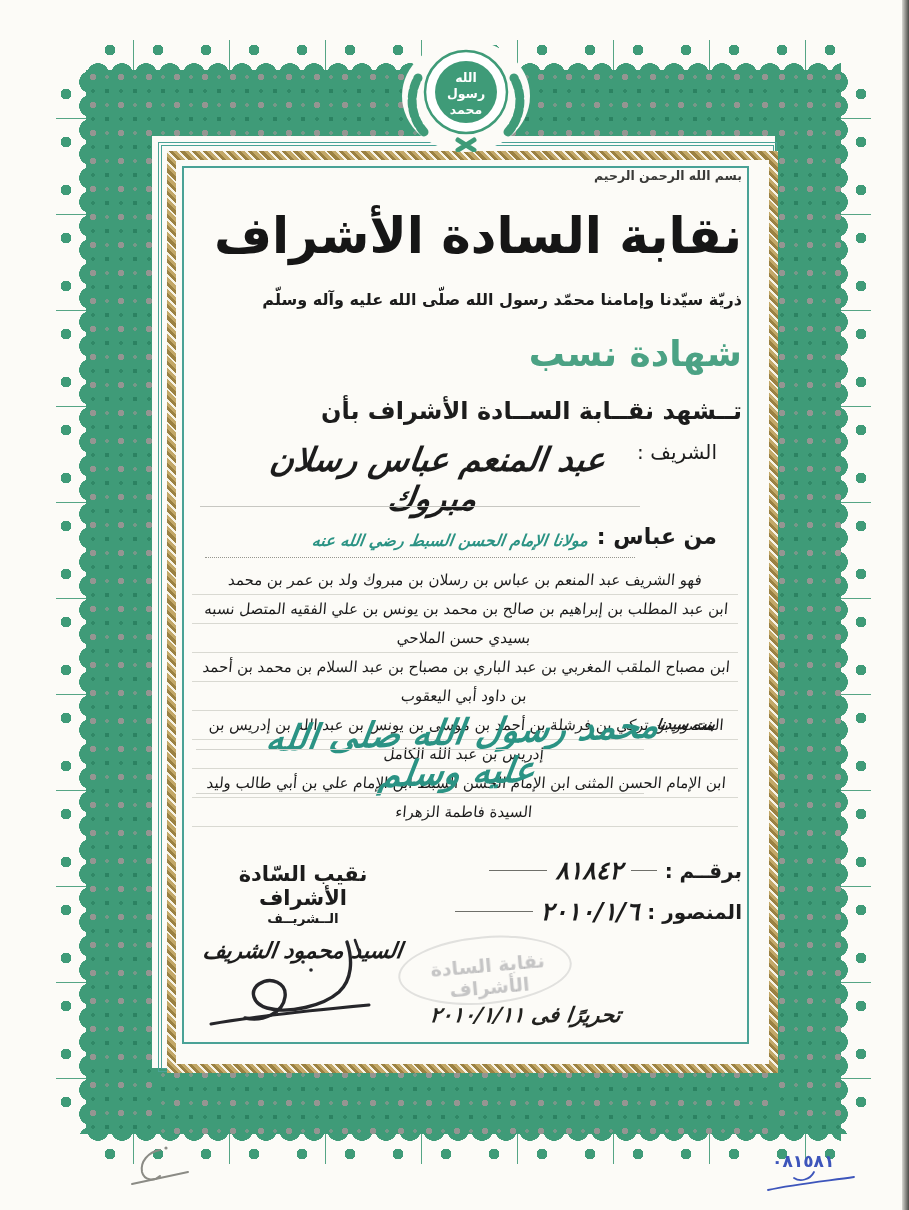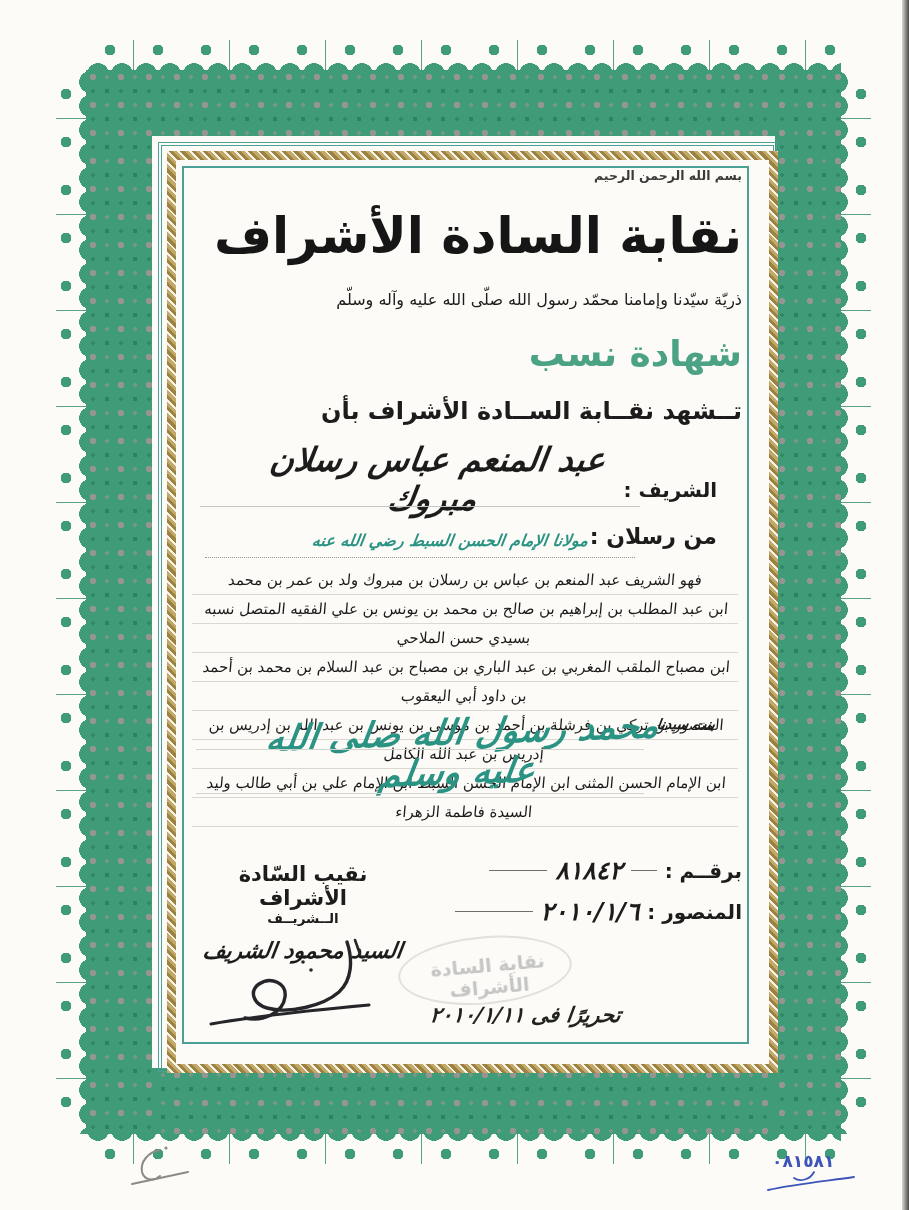"الله" div { html: none -> <div> <div></div> <svg> <path></path> <path></path> <path></path> <circle></circle> <circle></circle> <text>الله</text> <text>رسول</text> <text>محمد</text> </svg> </div> }
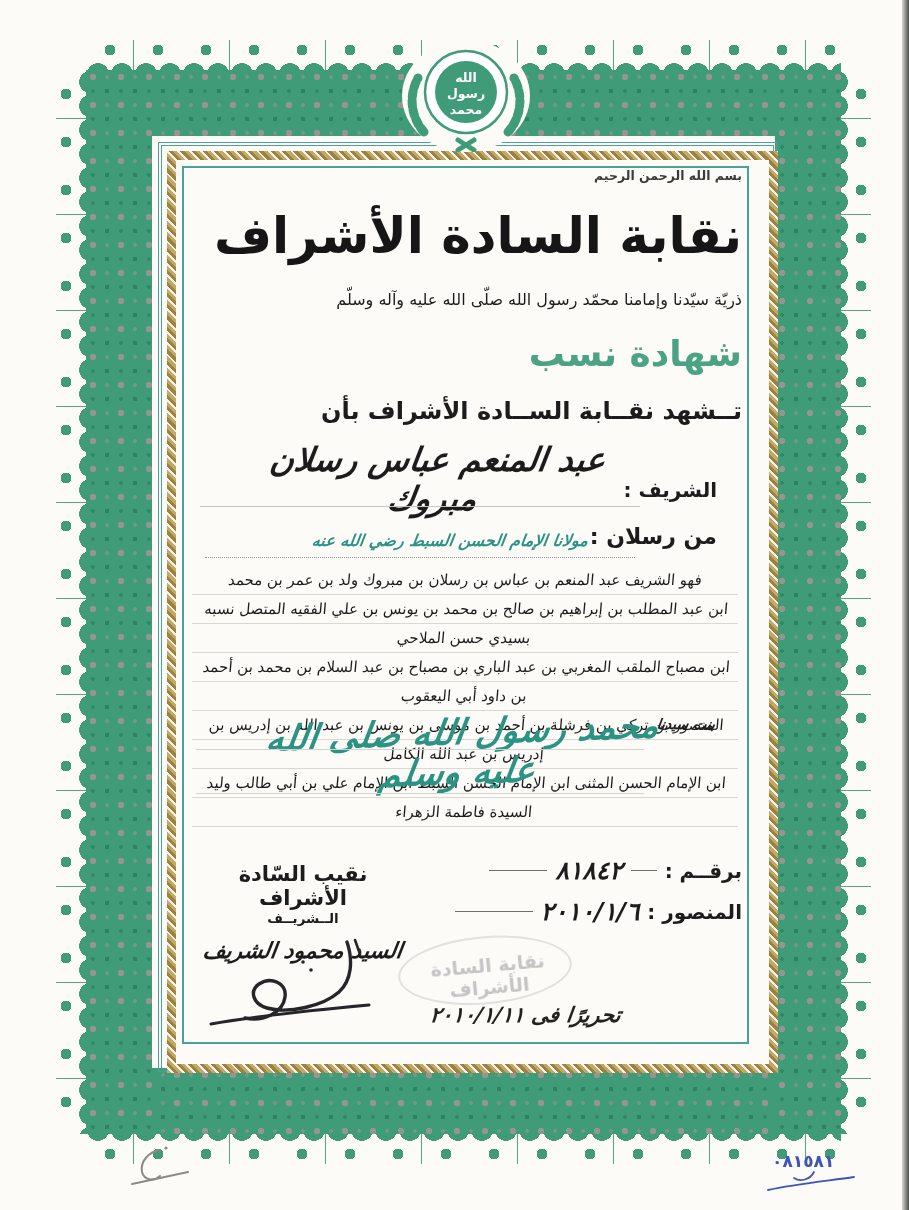"ذريّة سيّدنا وإمامنا محمّد رسول" #subtitle { font-weight: normal -> bold }
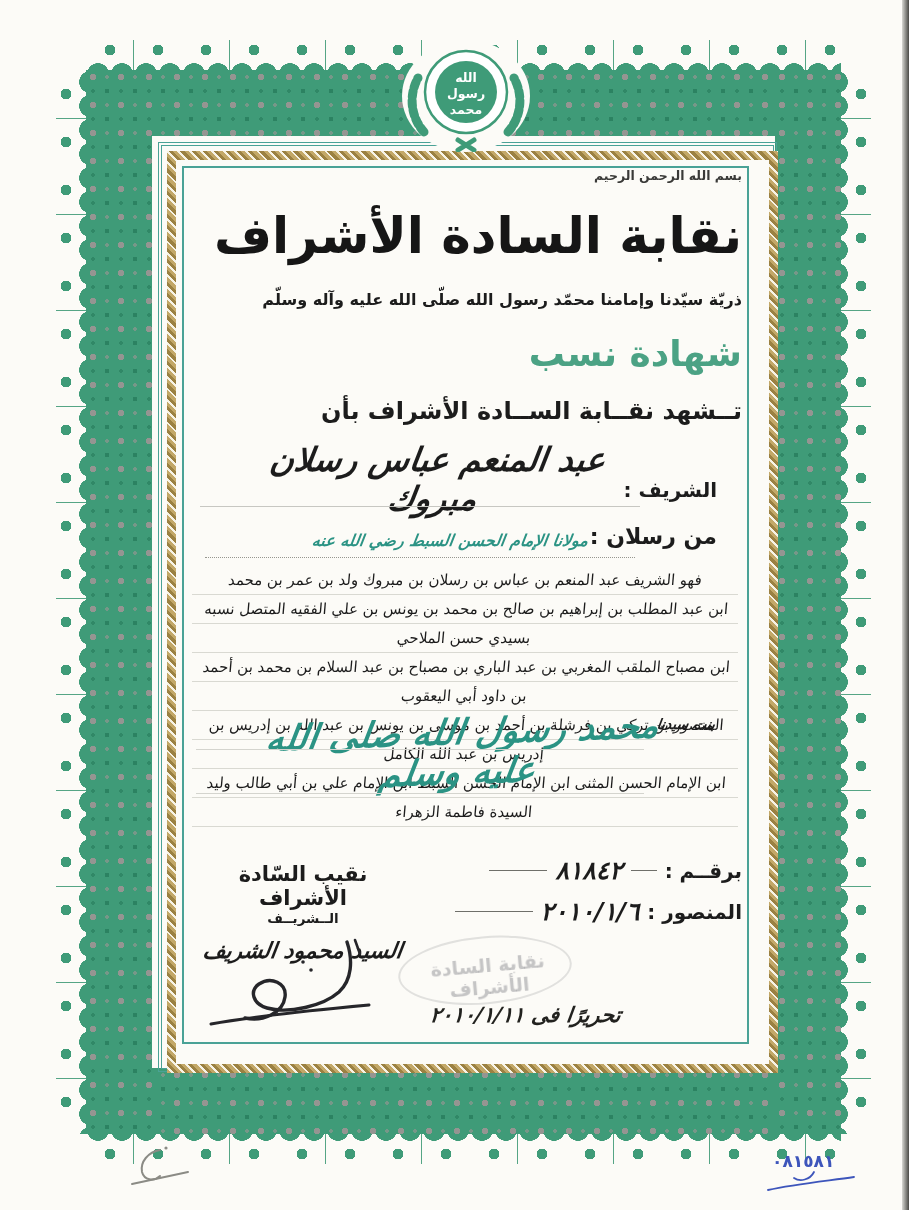"الشريف :" #name-label { font-weight: bold -> normal; top: 478px -> 440px }
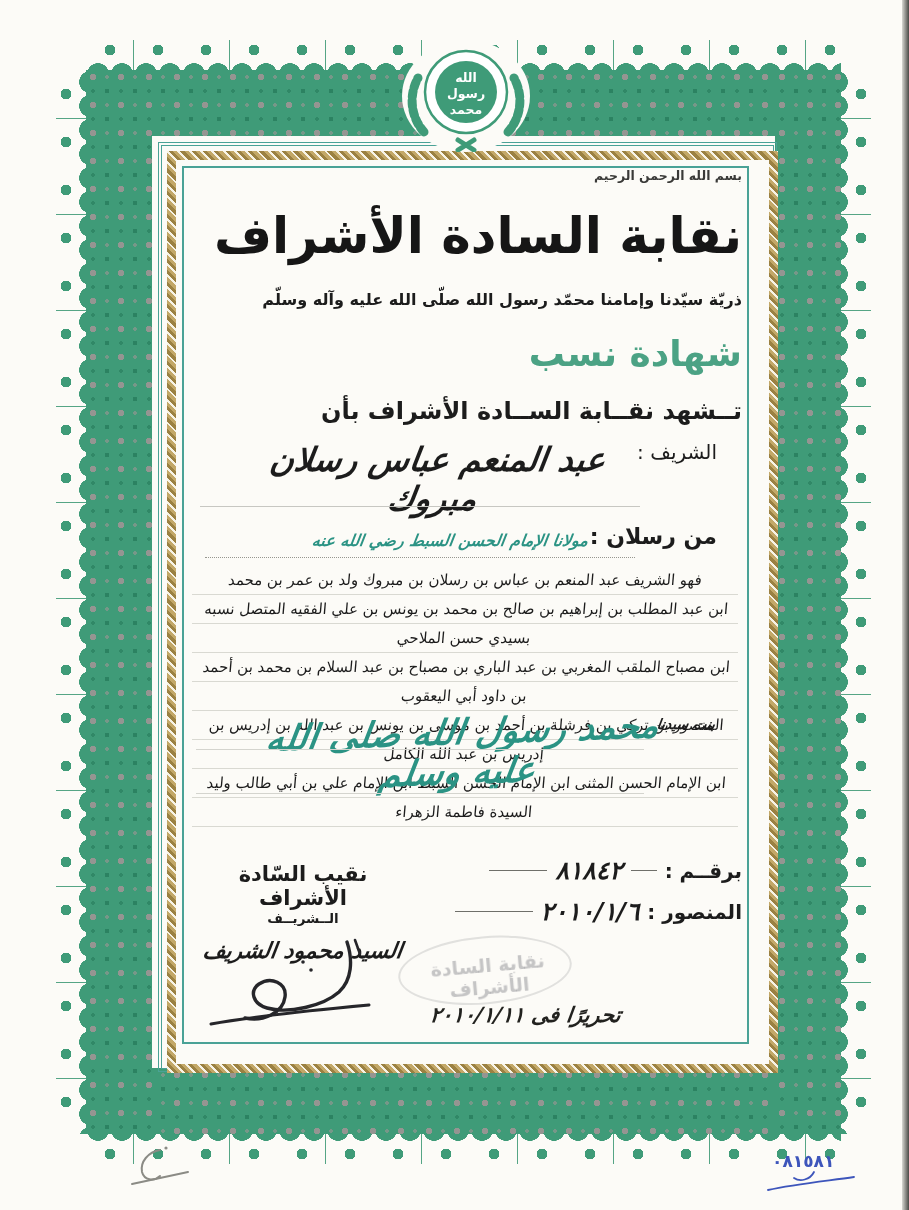"من رسلان :" div.row { text: رسلان -> عباس }
